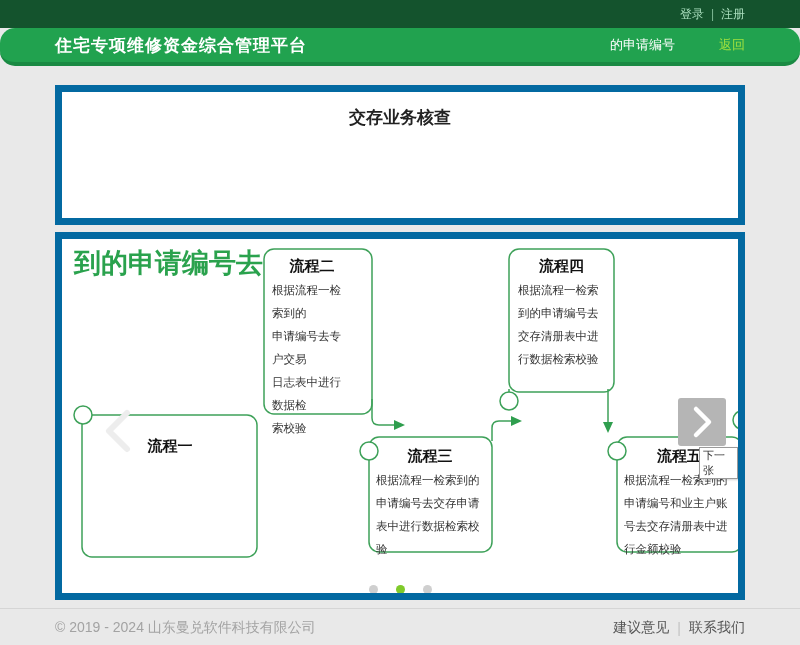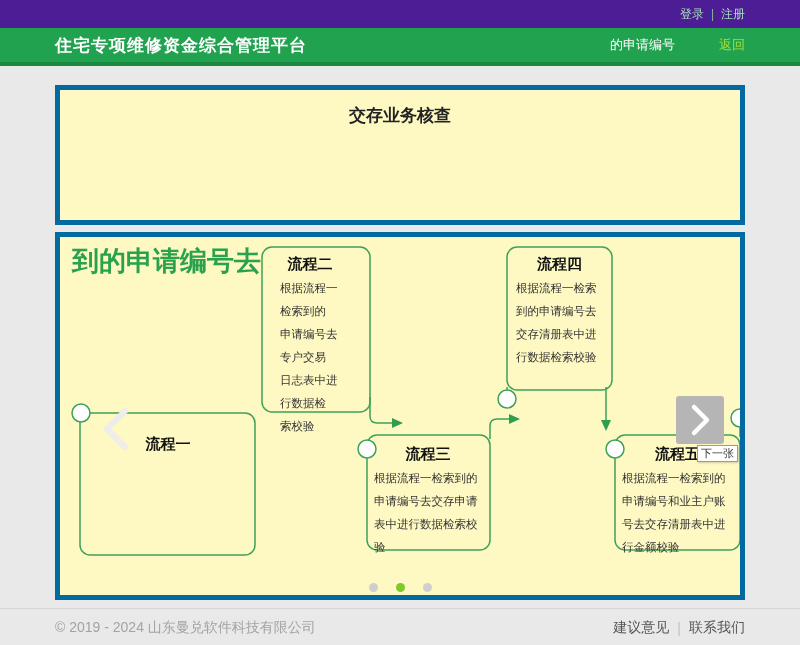"登录" .topbar { background: #4c1d95 -> #14532d }
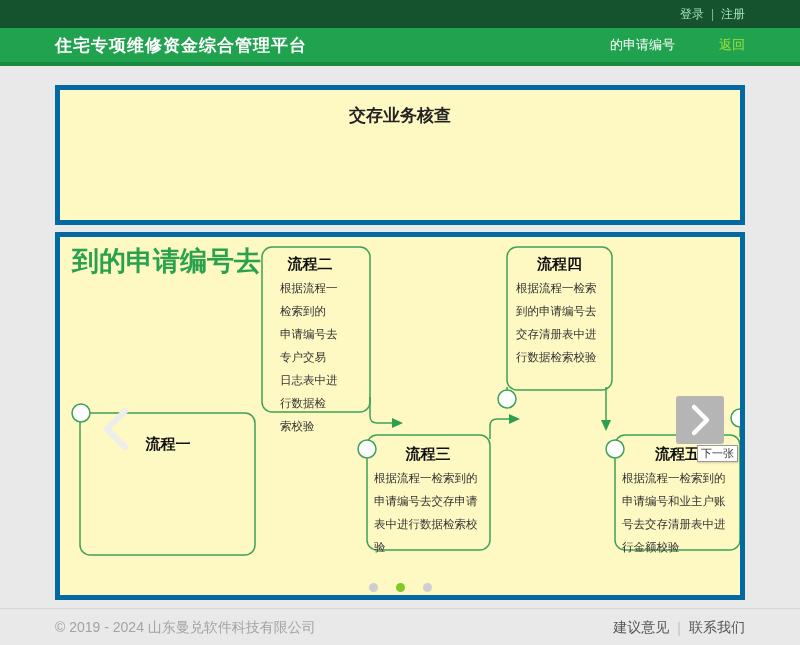"住宅专项维修资金综合管理平台" .header { border-radius: none -> 15px }
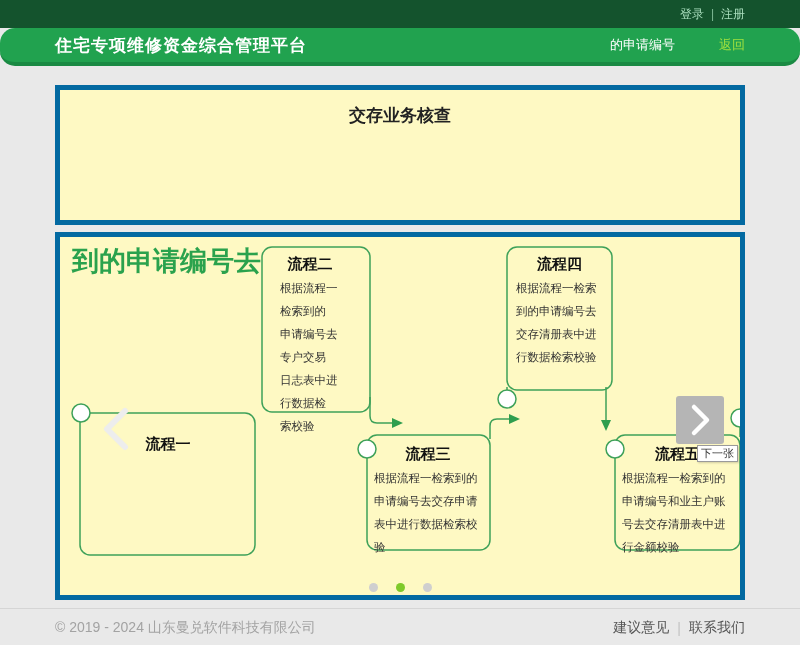"交存业务核查" .card { background: #fef9c3 -> #ffffff; border: 5px solid #0369a1 -> 7px solid #0369a1 }
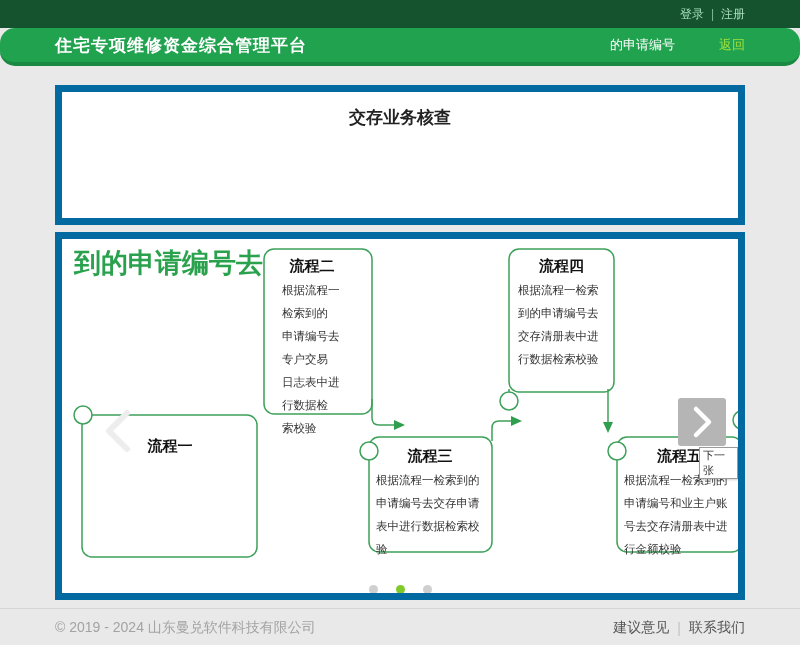"流程二" #step2 { padding: 8px 18px 0 -> 8px 8px 0 }
